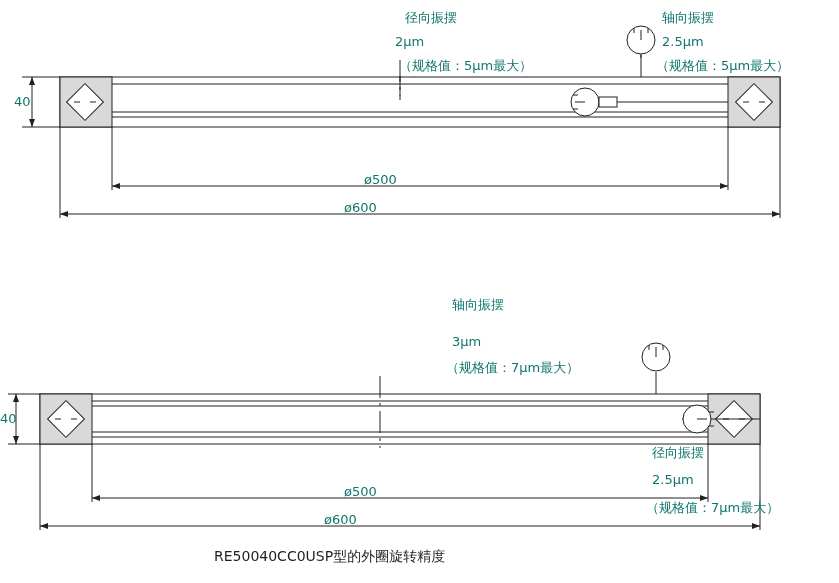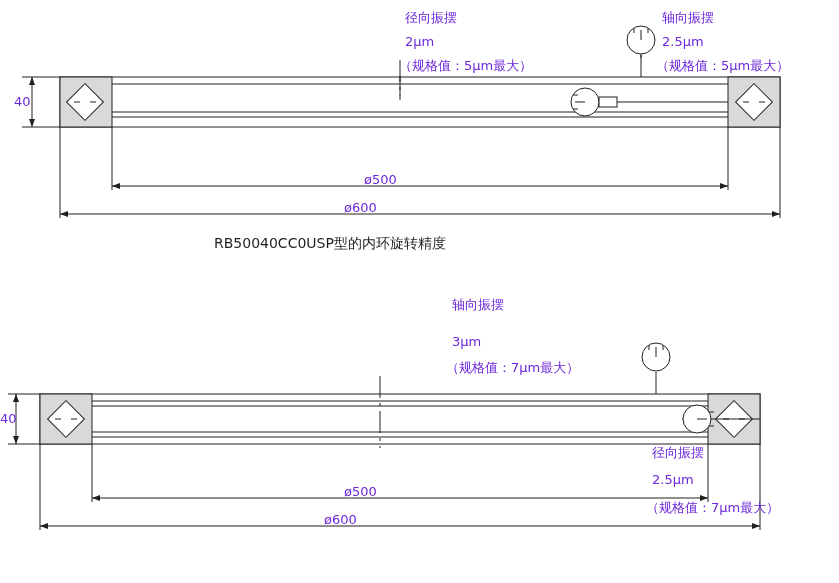"径向振摆" .lbl { color: #6d28d9 -> #0f766e }
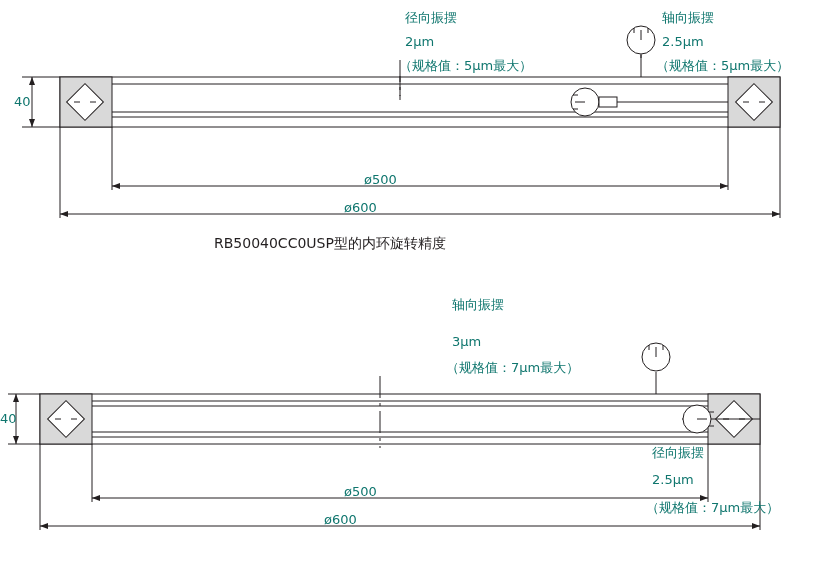"2μm" div.lbl { left: 405px -> 395px }
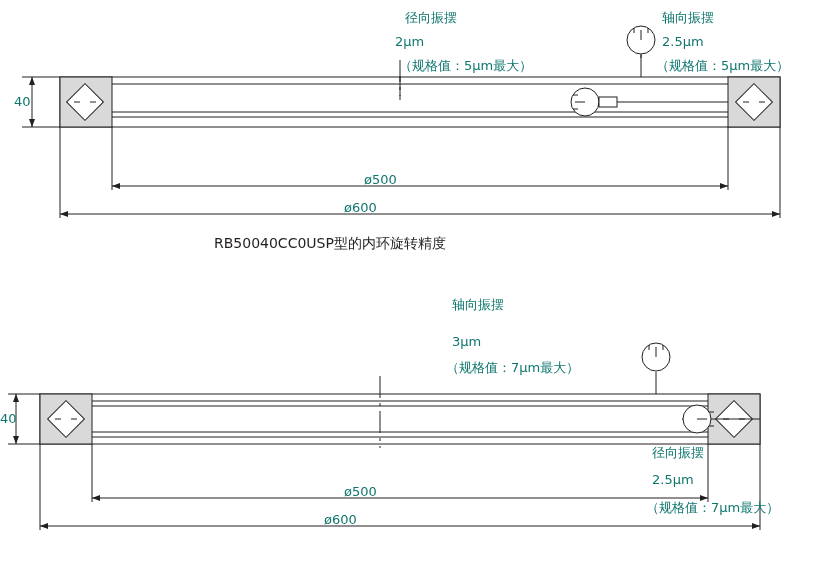"RB50040CC0USP型的内环旋转精度" div.caption { html: <div>RB50040CC0USP型的内环旋转精度</div> -> none }
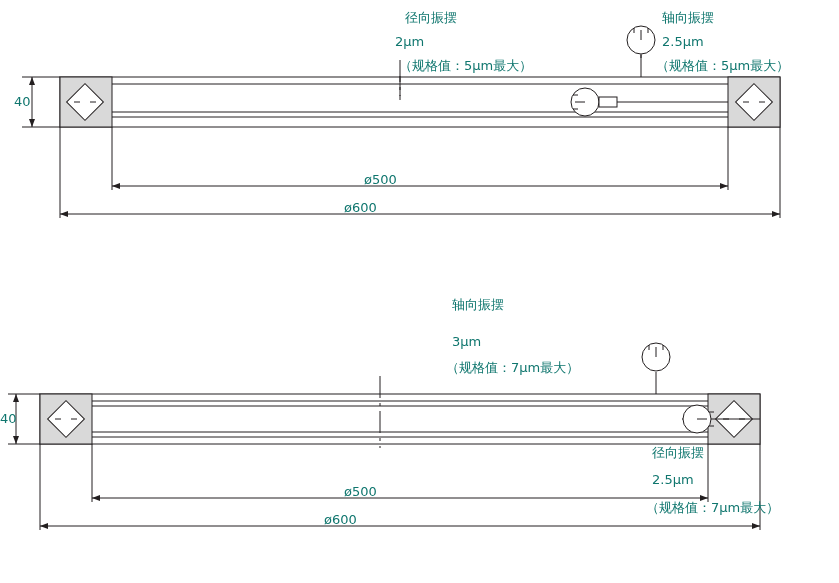"RE50040CC0USP型的外圈旋转精度" div.caption { html: none -> <div>RE50040CC0USP型的外圈旋转精度</div> }
